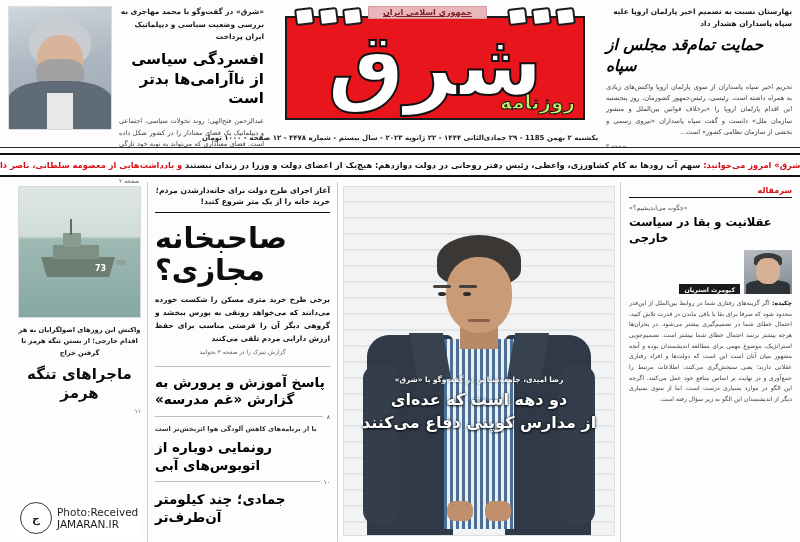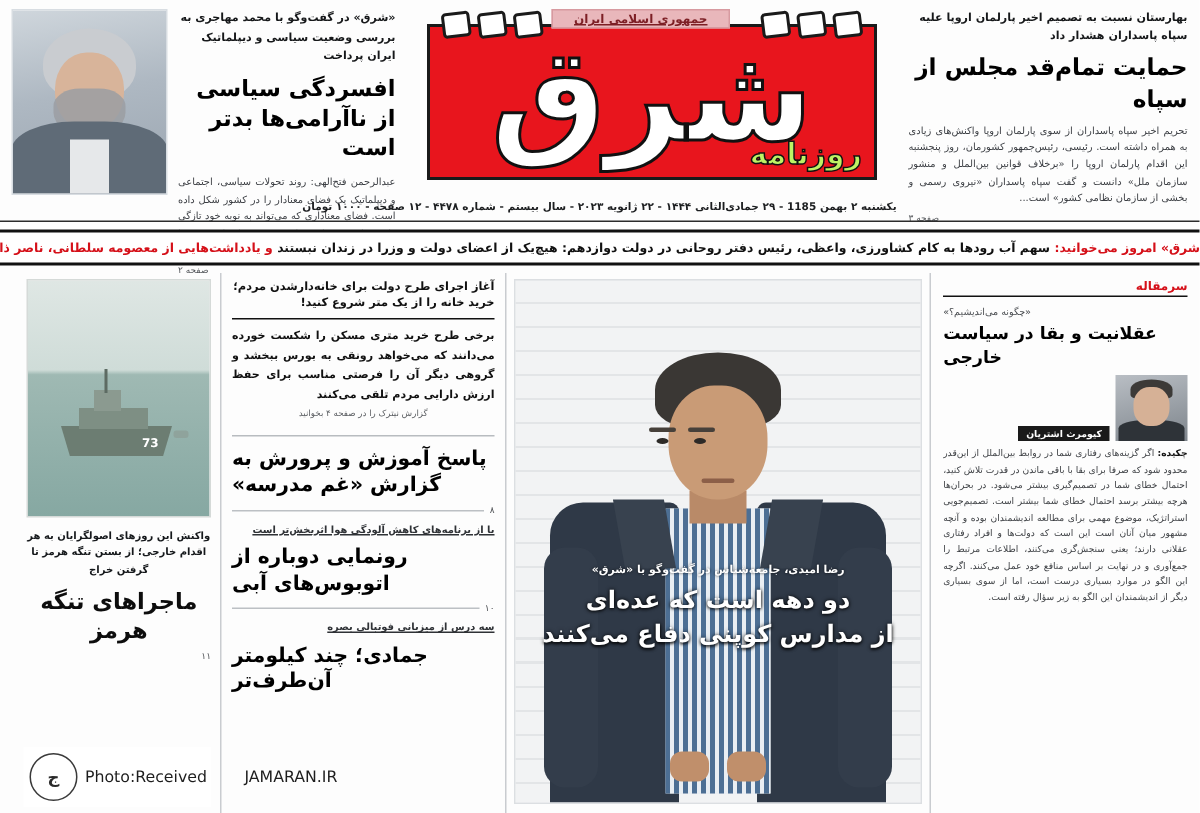"حمایت تمام‌قد مجلس از سپاه" .tr-head { font-style: none -> italic; text-align: right -> left }
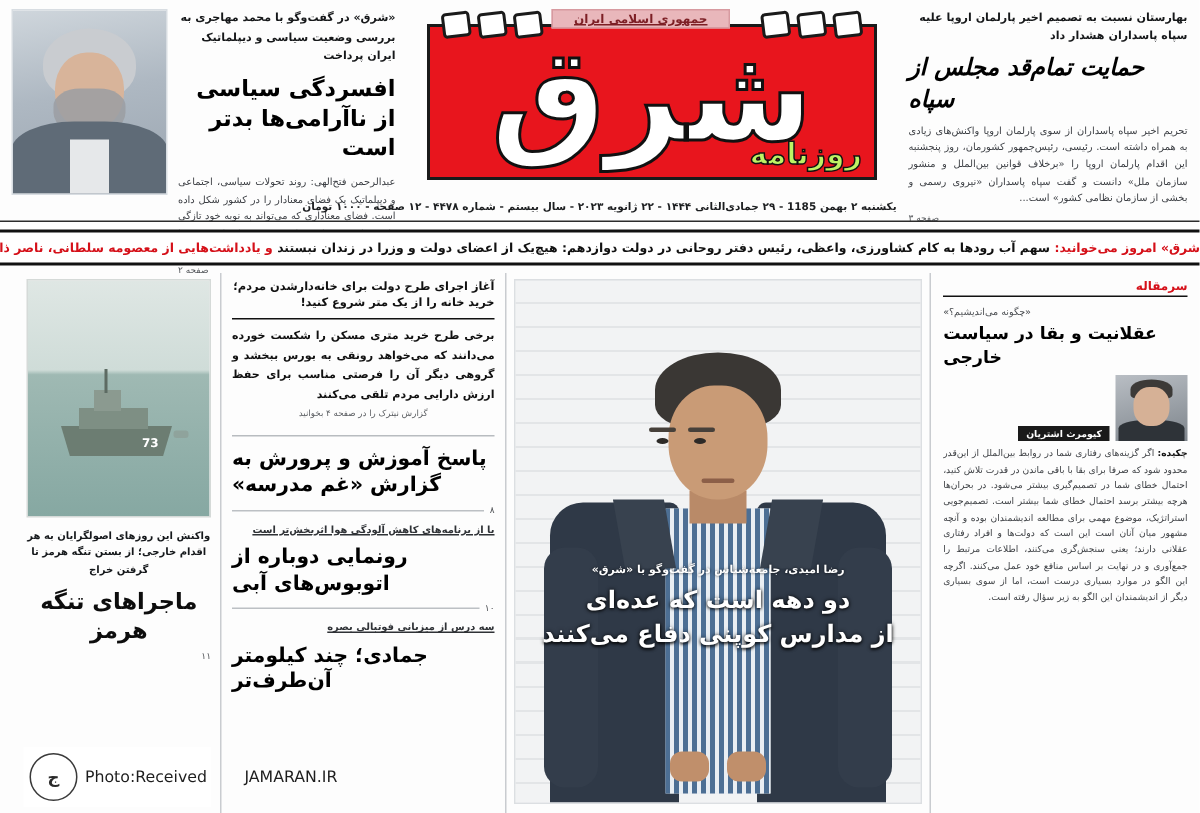"صاحبخانه مجازی؟" div.lead-head { html: none -> <div>صاحبخانه مجازی؟</div> }
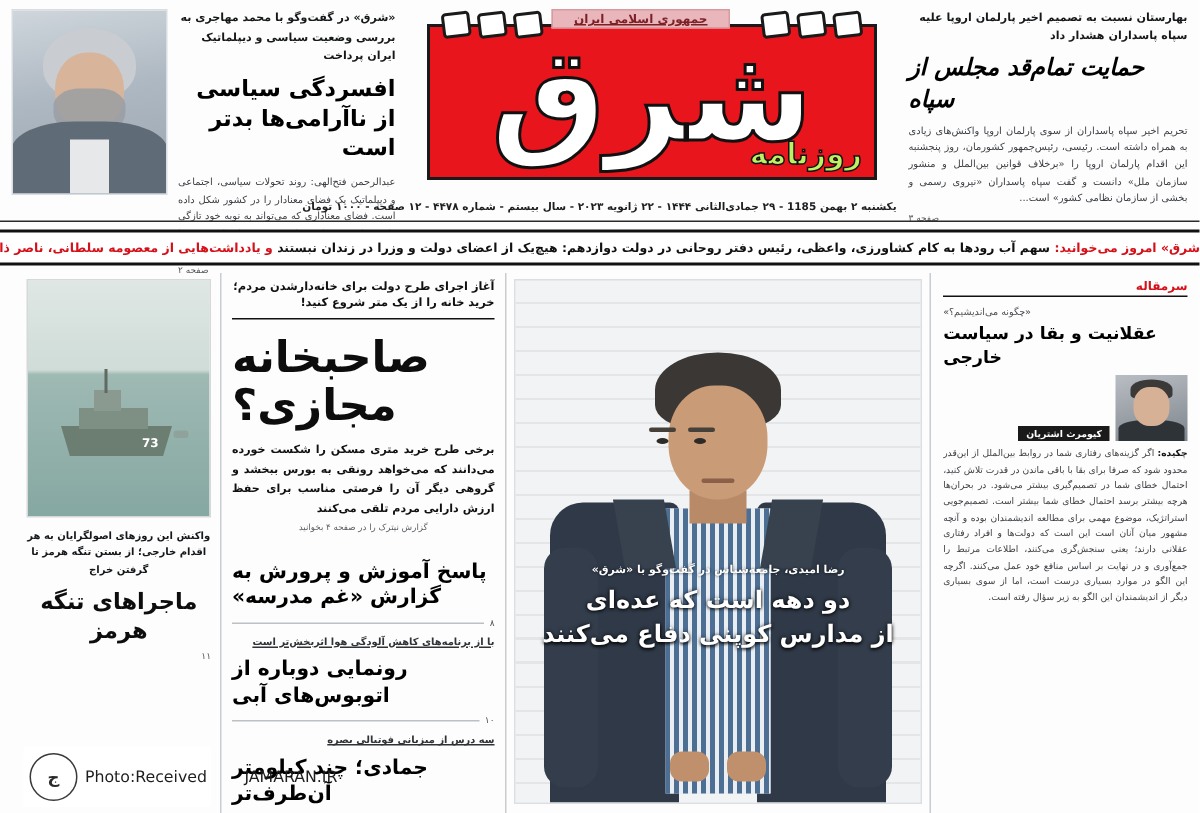"73" .ship-photo { height: 159px -> 132px }
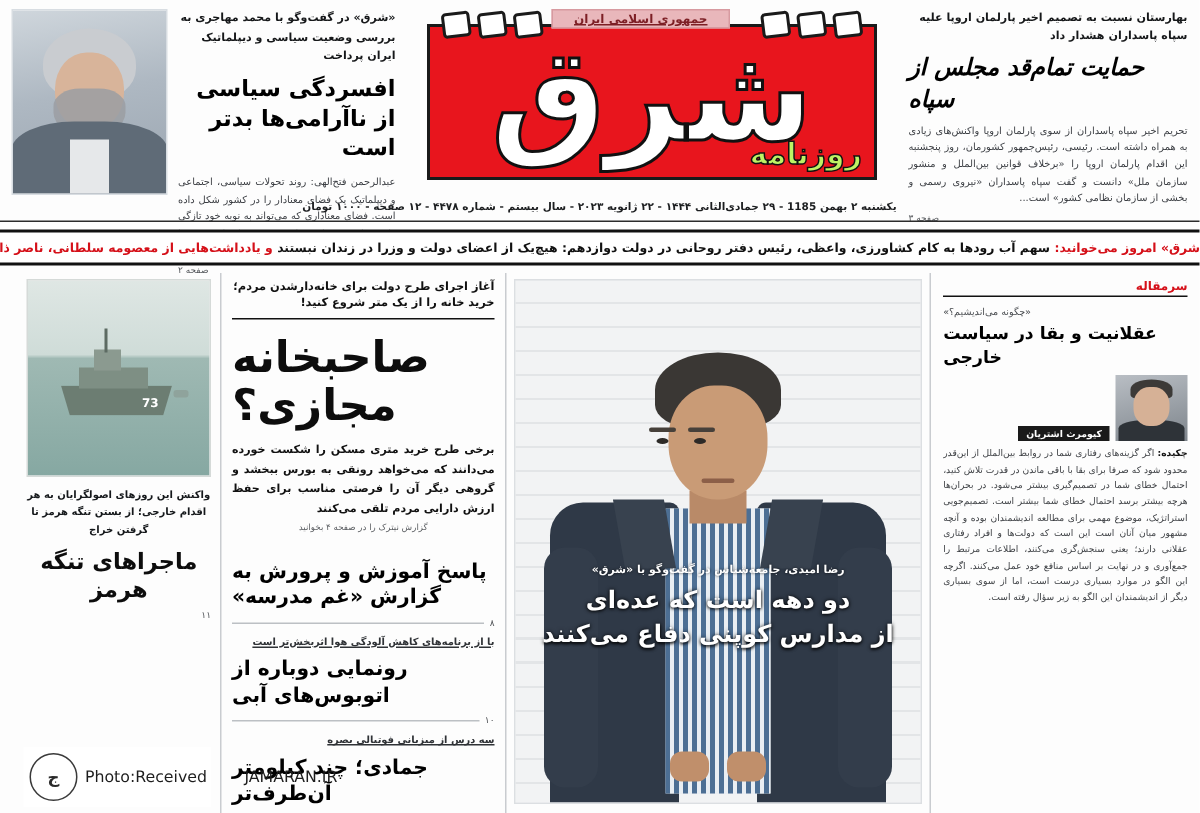"با از برنامه‌های کاهش آلودگی" .sub-kicker { text-align: right -> left; text-decoration: underline -> none }
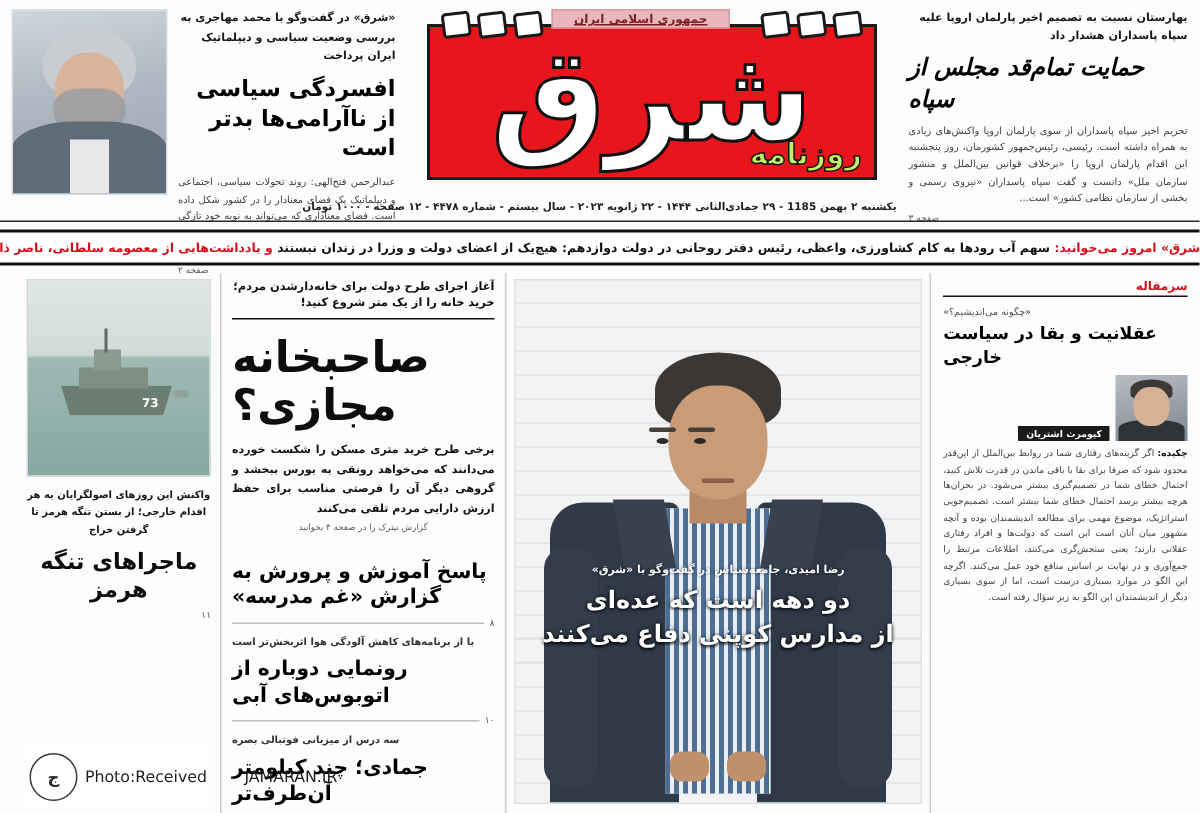"سه درس از میزبانی فوتبالی" div.sub-kicker { html: <div>سه درس از میزبانی فوتبالی بصره</div> -> none }
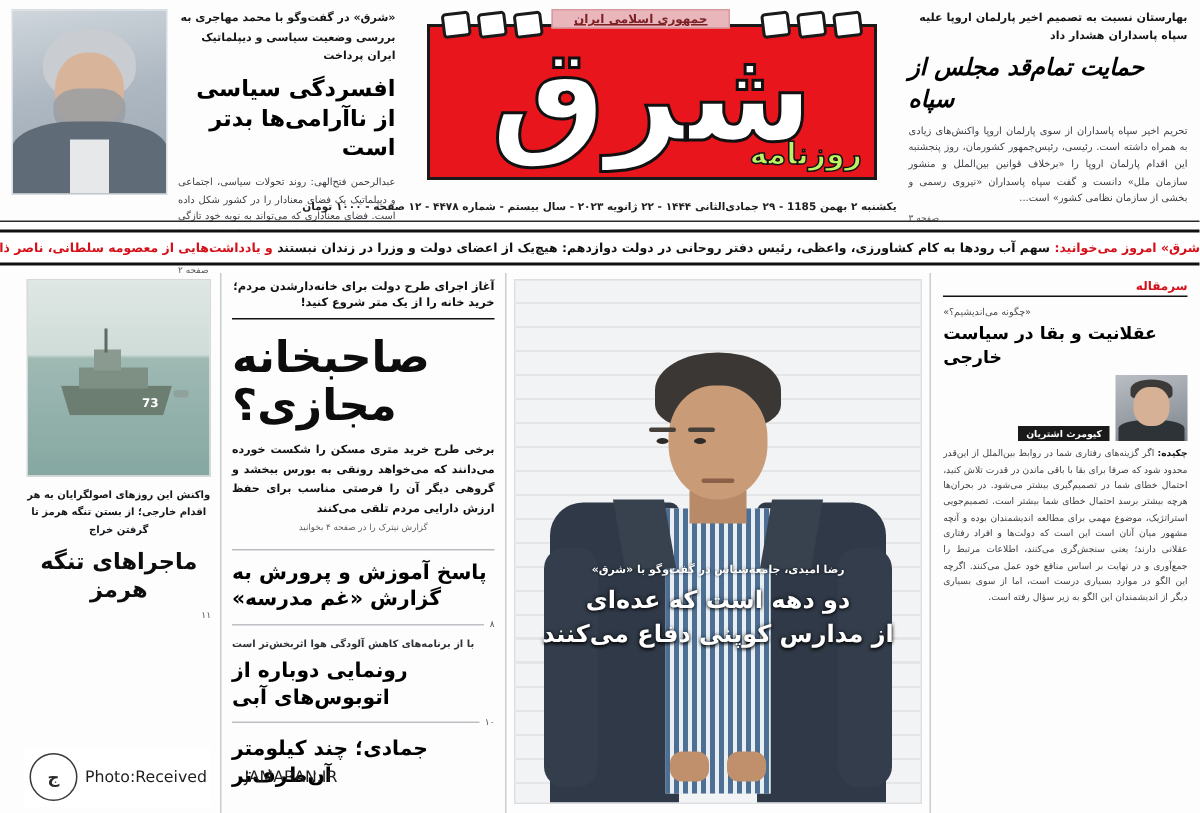"Photo:Received" .wm-lines { flex-direction: row -> column; gap: 25px -> none }
